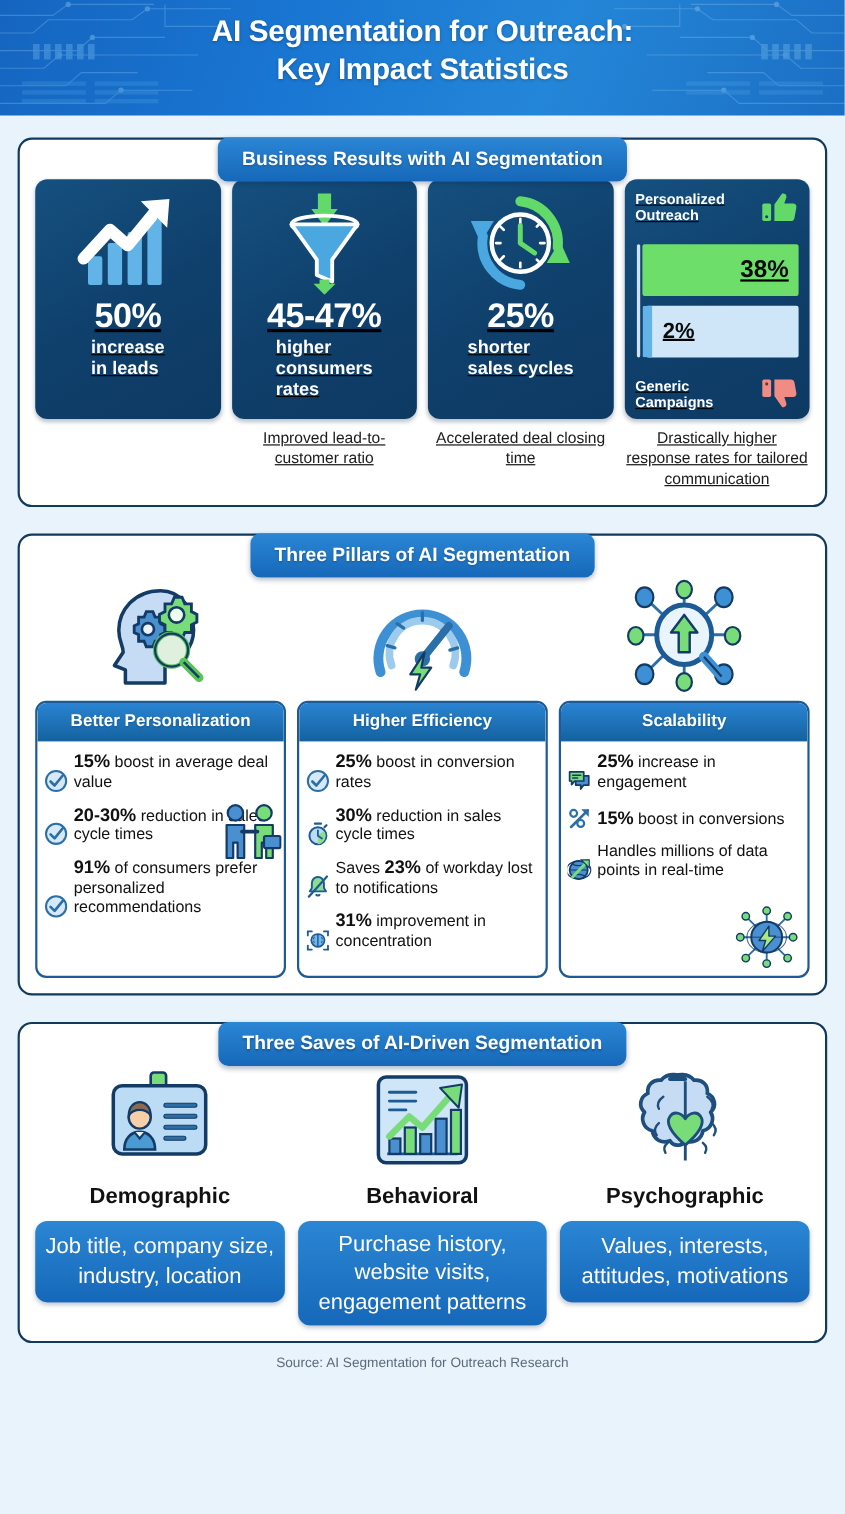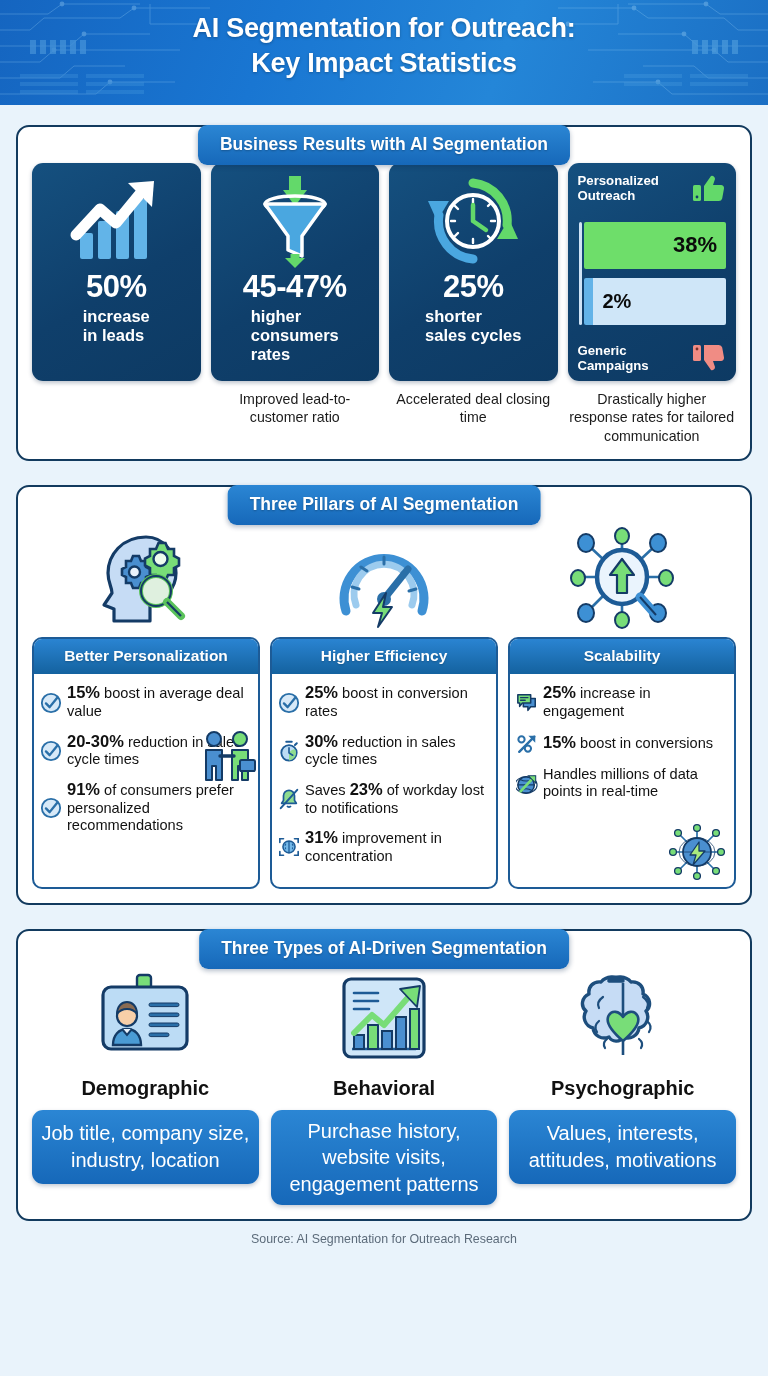"Personalized" .stat-col { text-decoration: none -> underline }
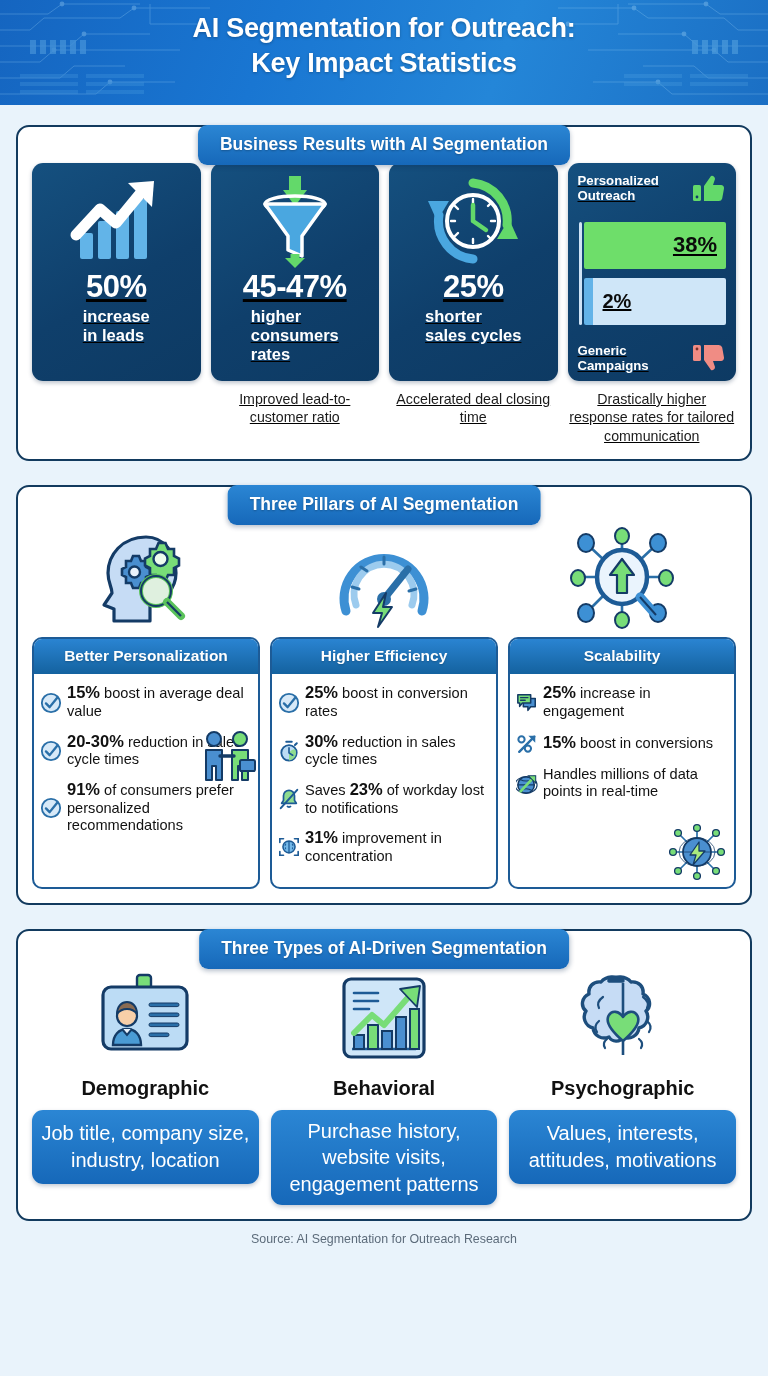"15% boost in average deal" .li { align-items: center -> flex-end }
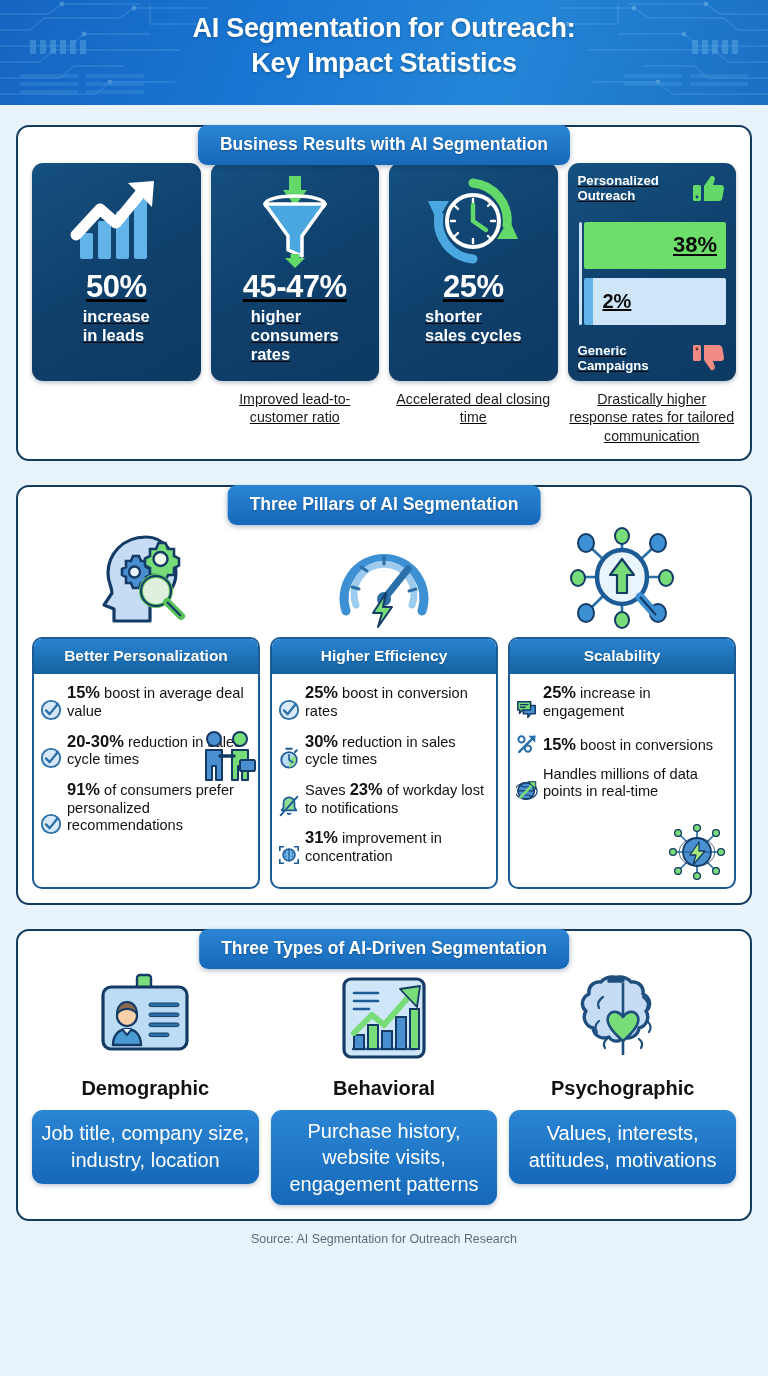"Three Types of AI-Driven Segmentation" div.section-badge { text: Types -> Saves }
